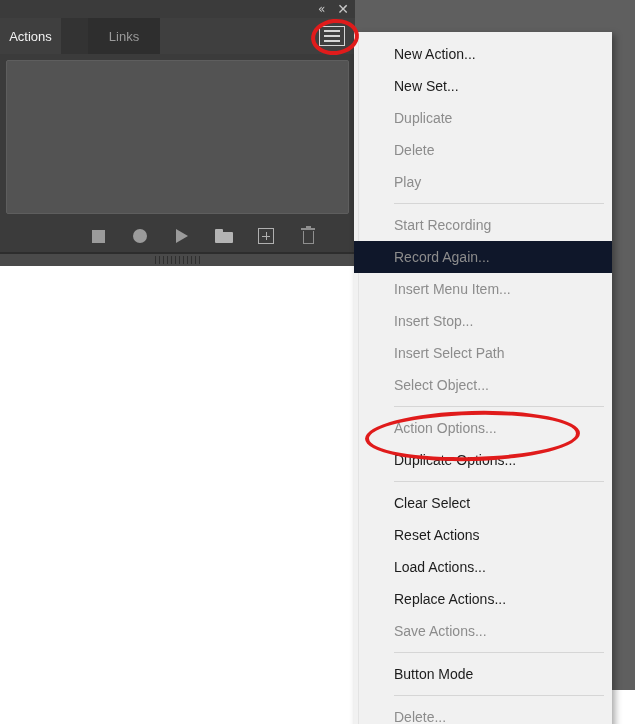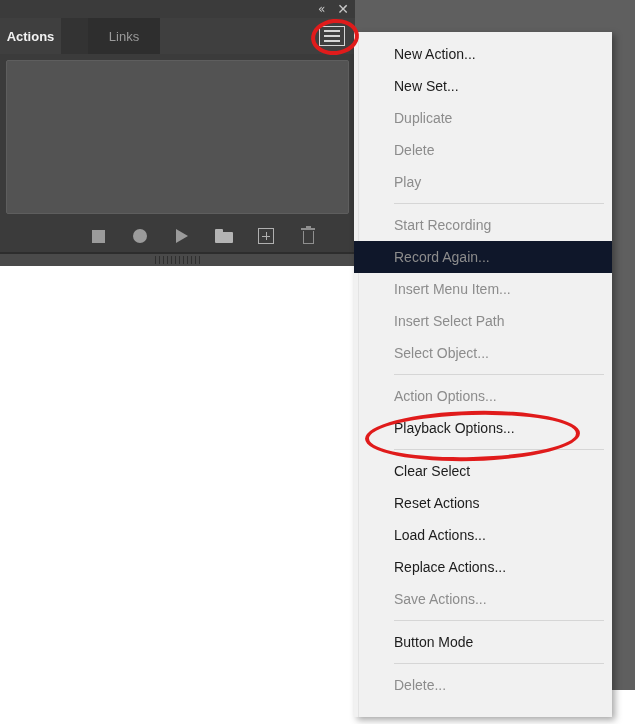"Actions" .tab.active { font-weight: bold -> normal }
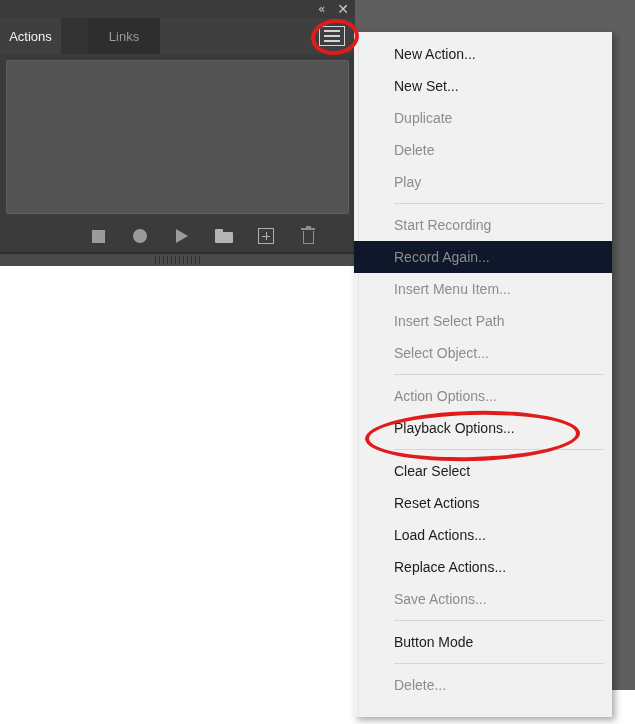"Insert Stop..." div.menu-item { html: none -> <div>Insert Stop...</div> }
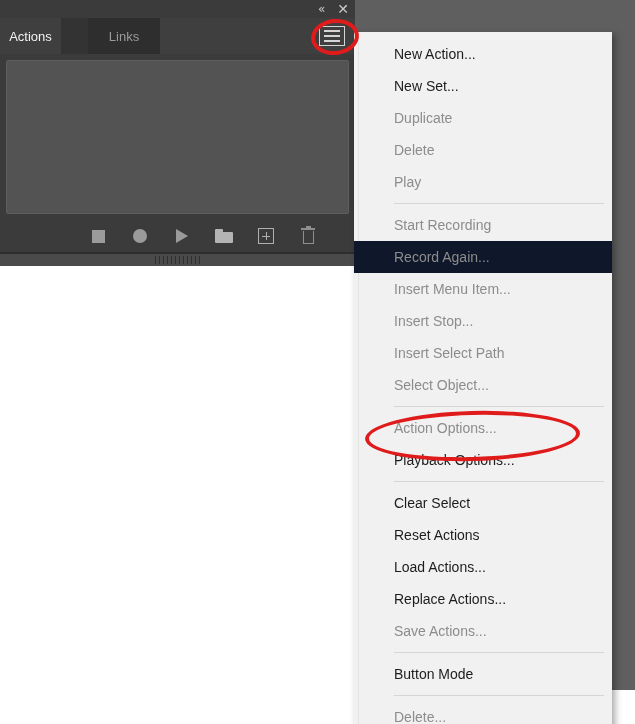"Playback Options..." div.menu-item { text: Playback -> Duplicate }
